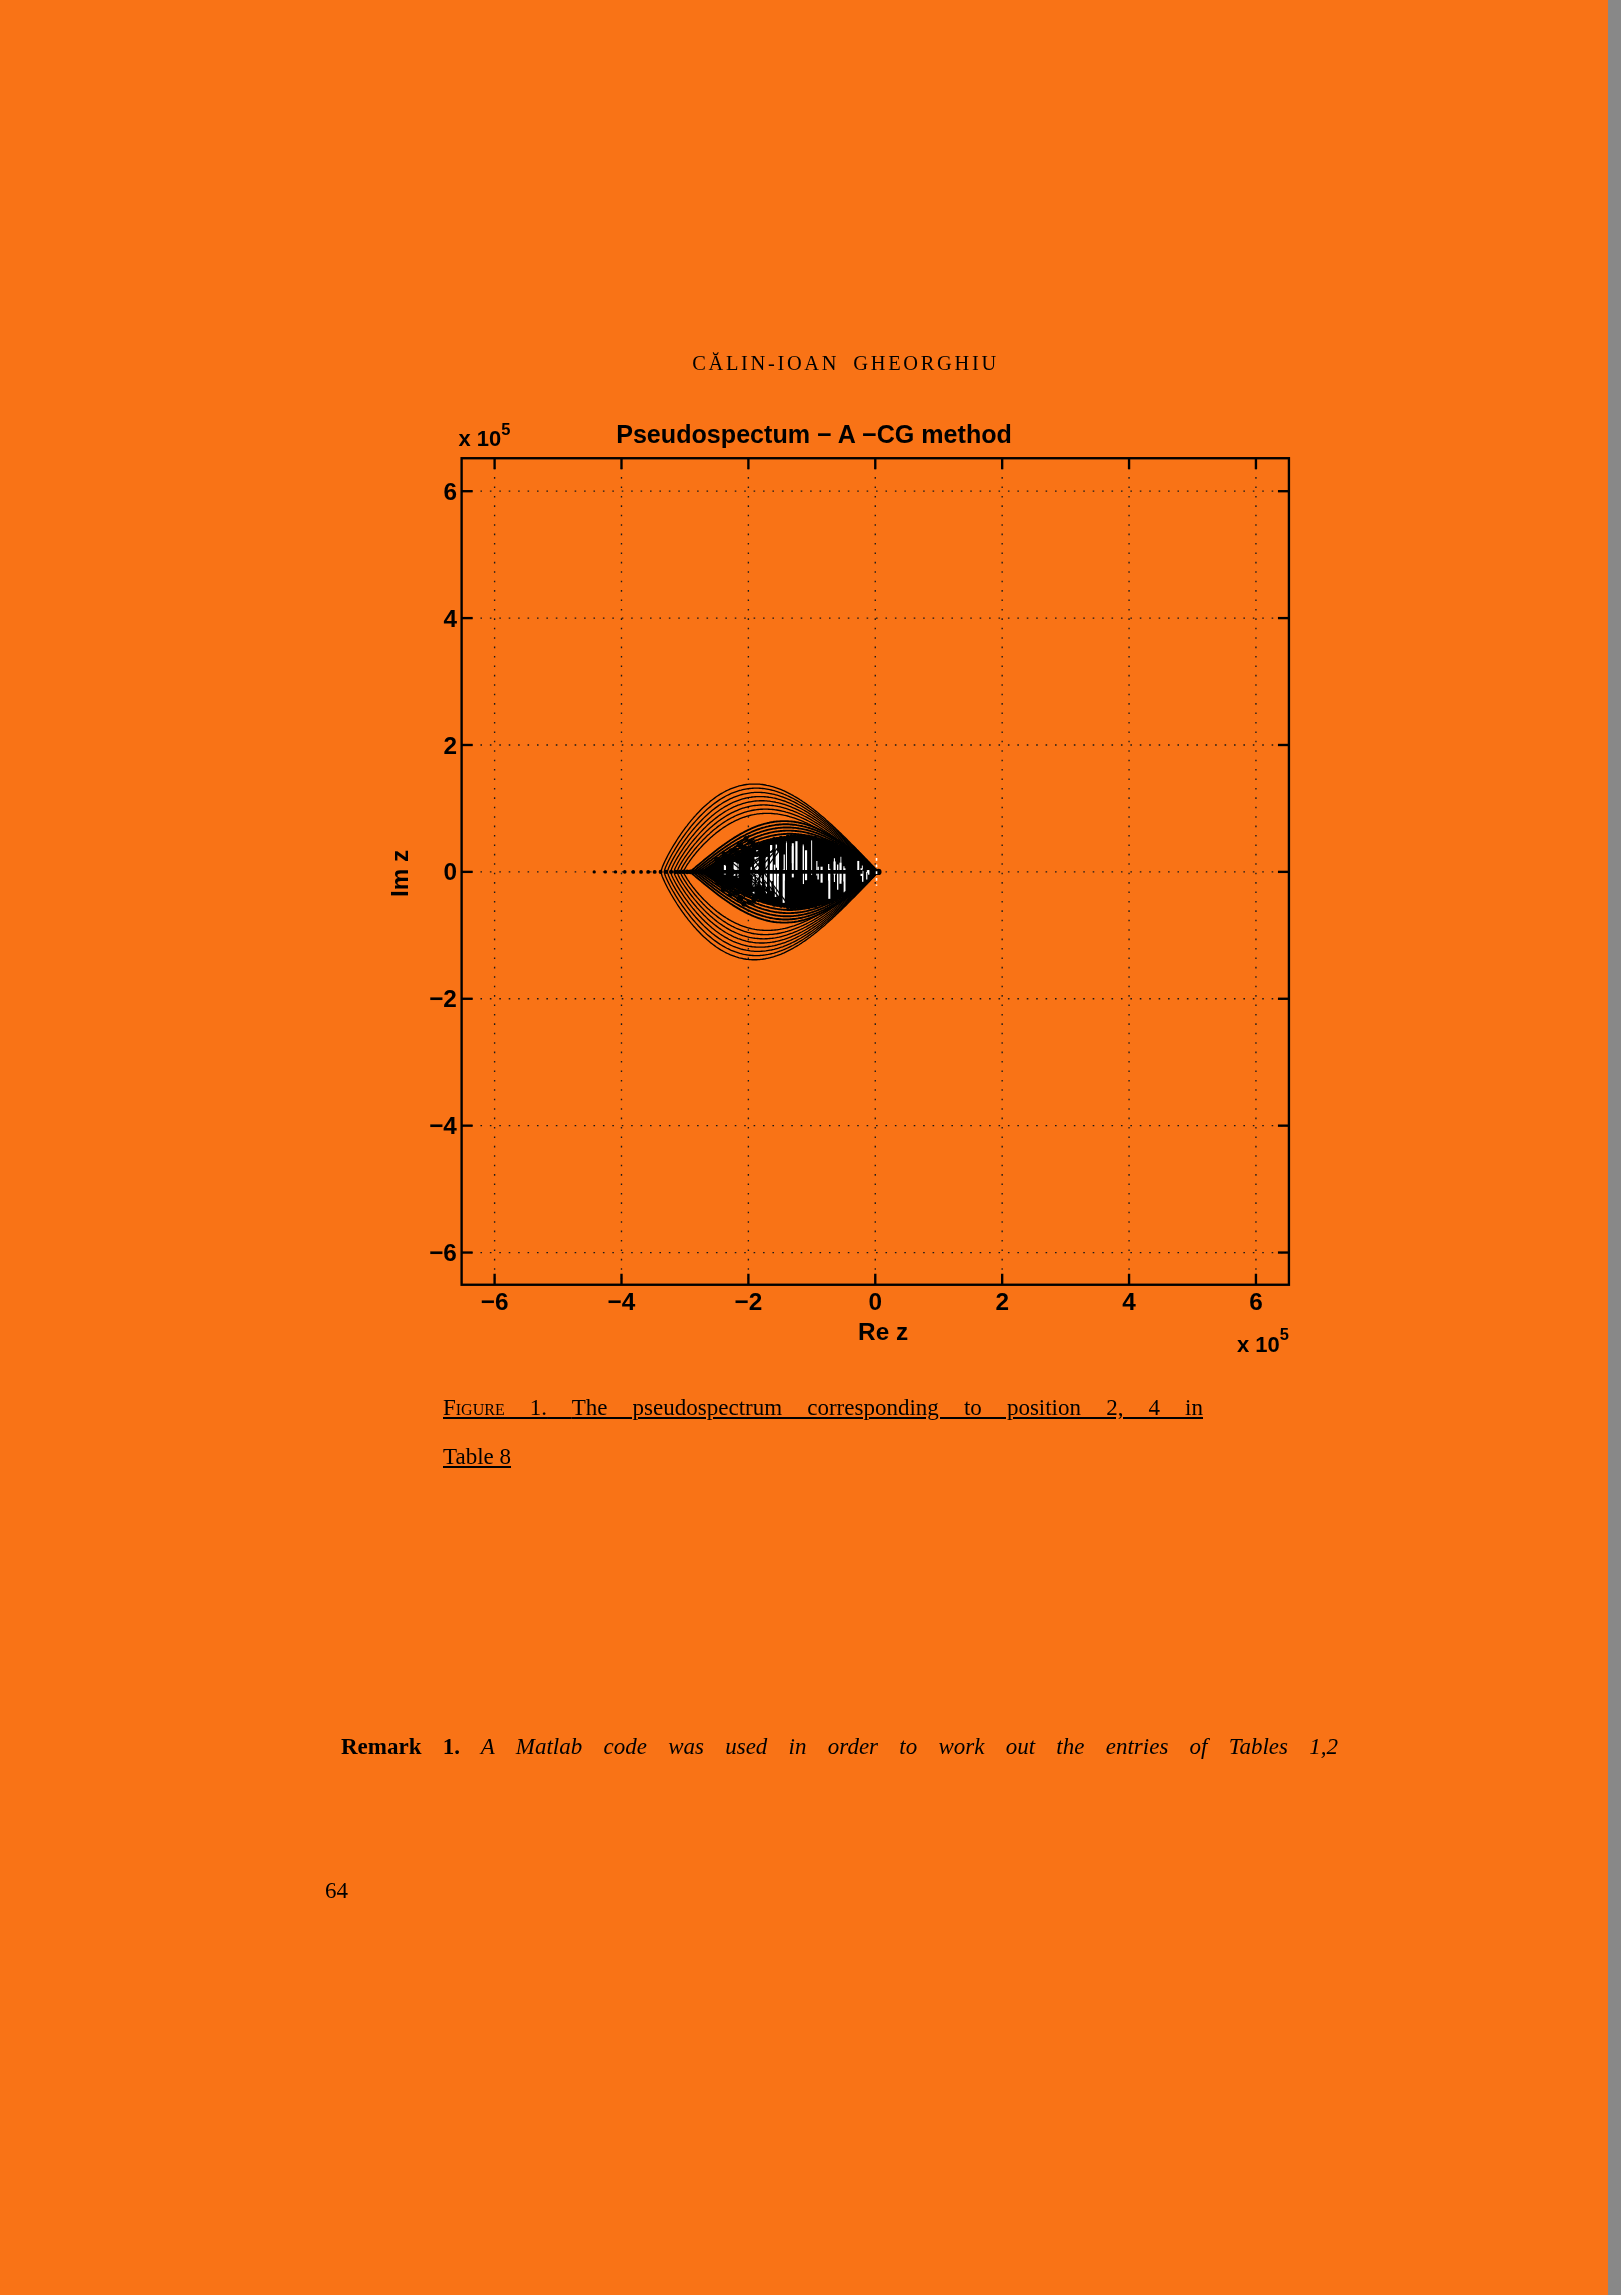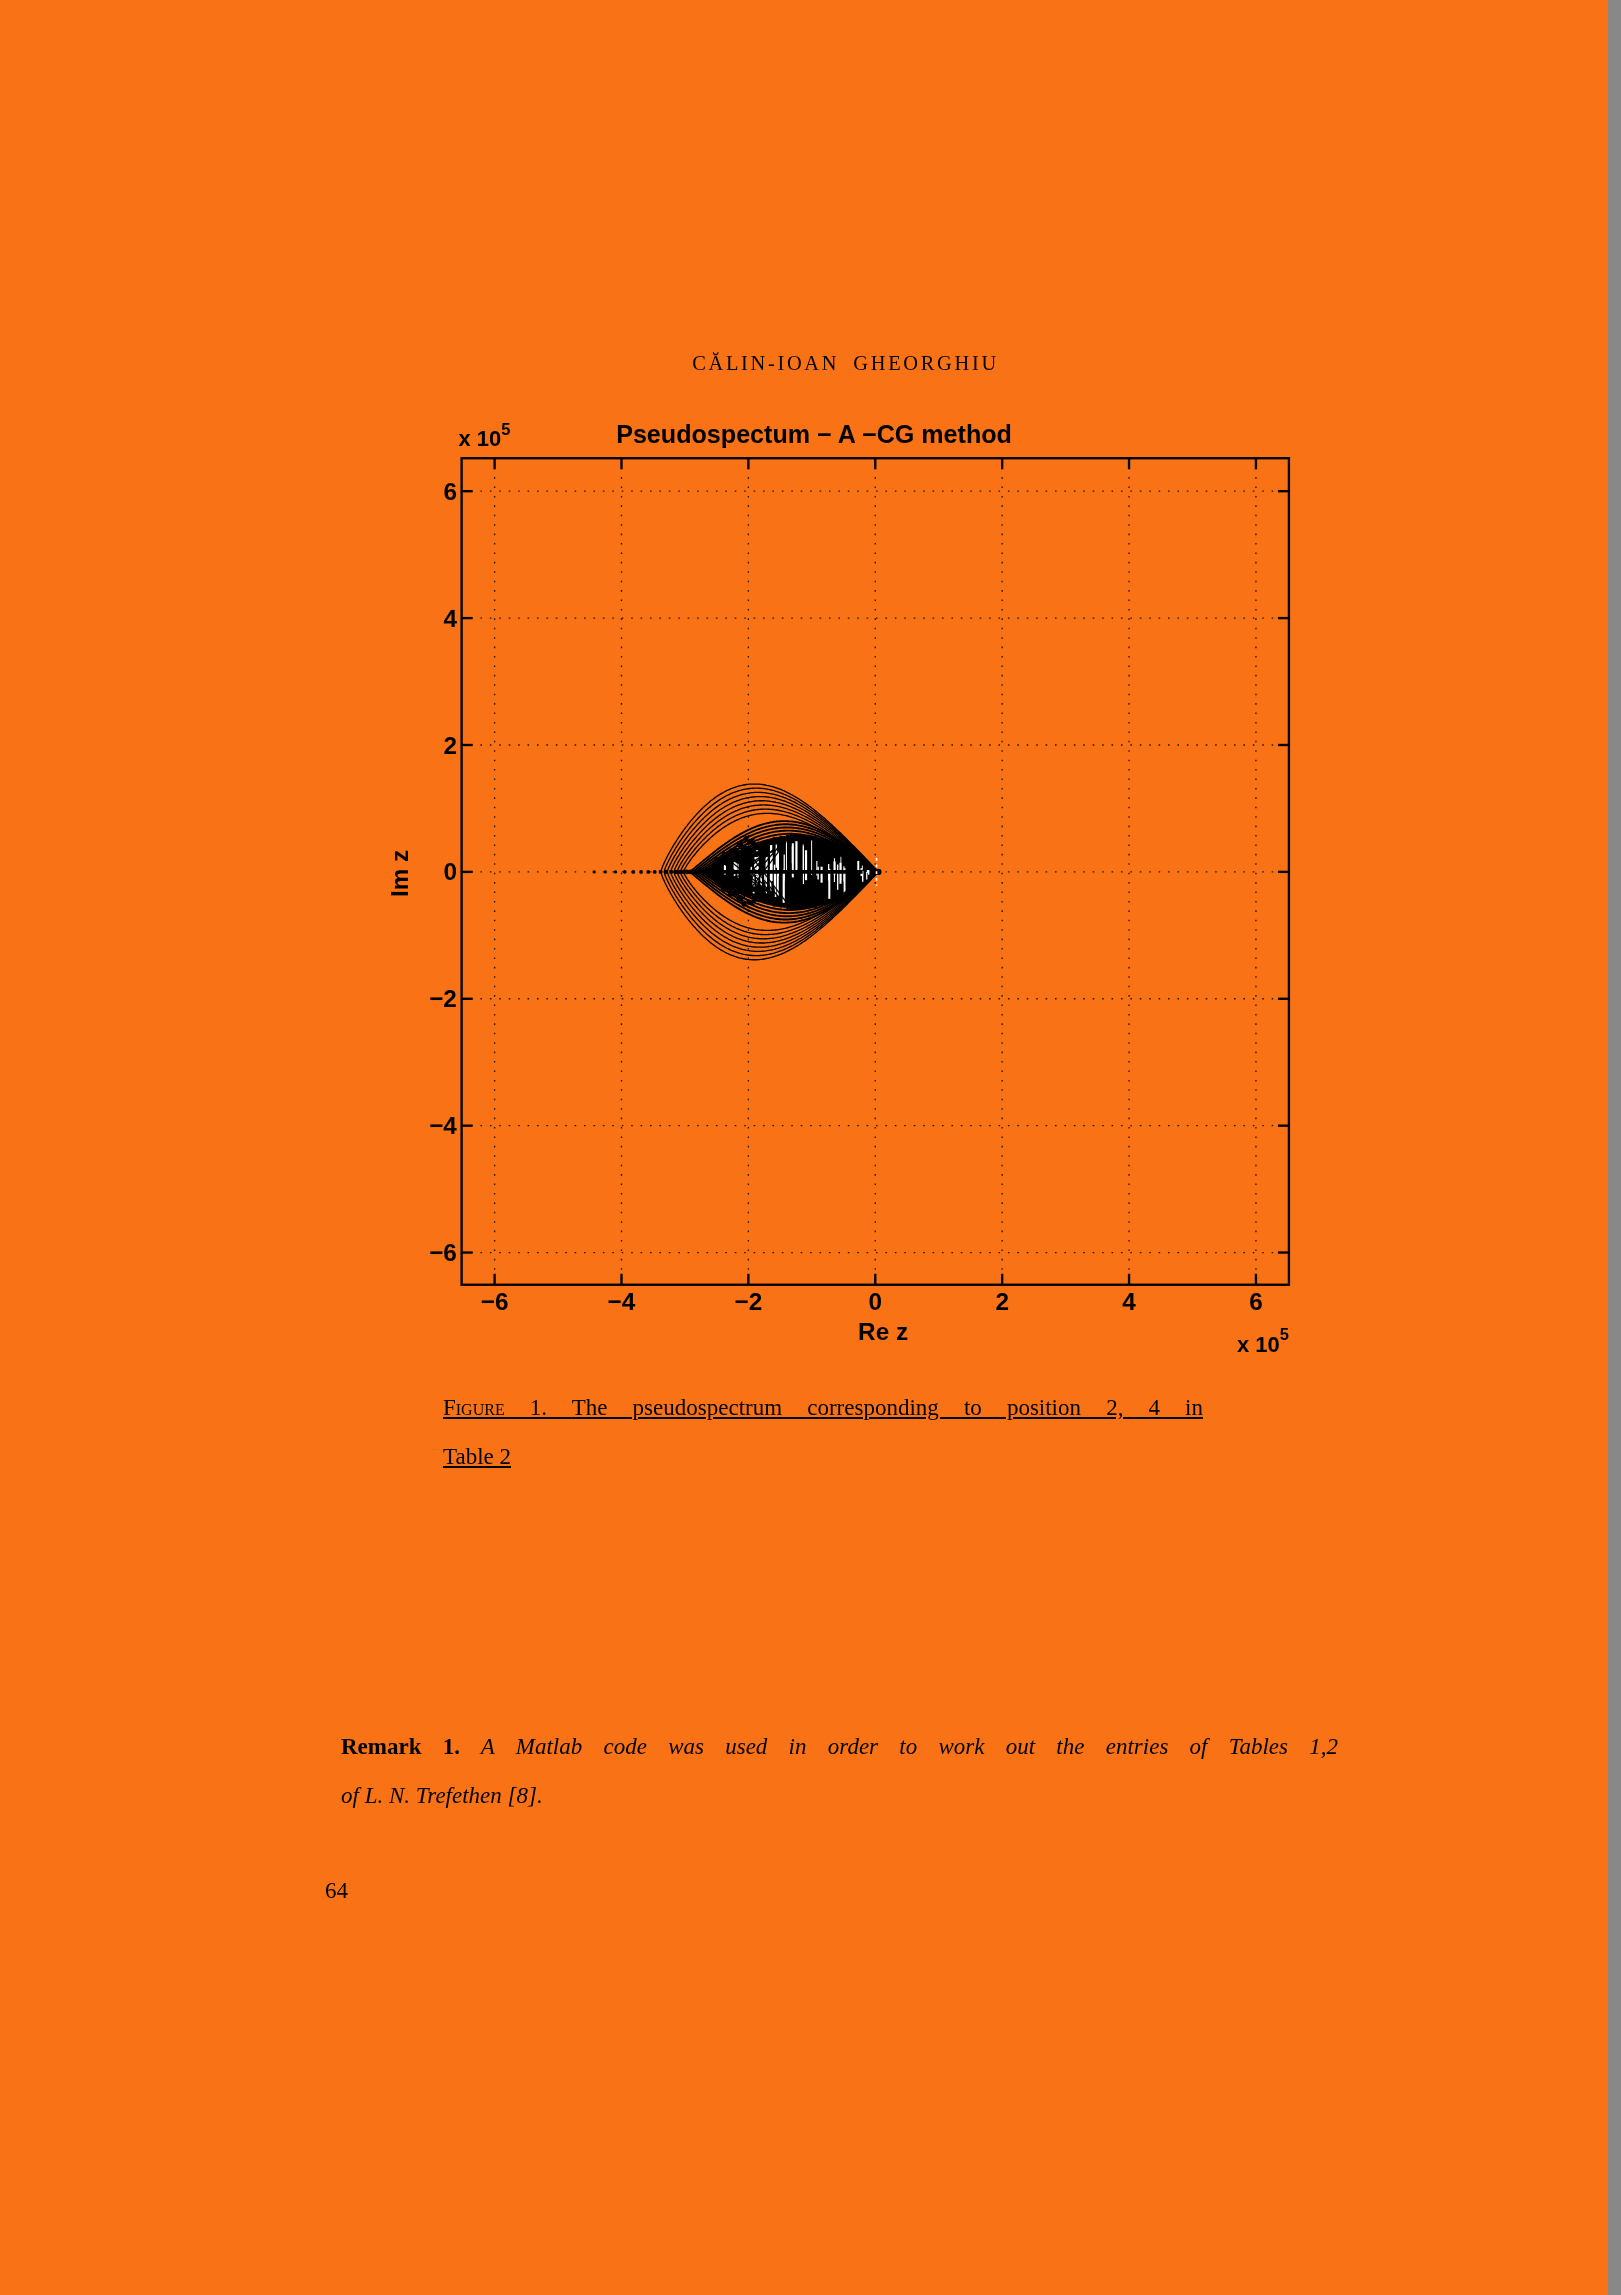"Table 2" span.cap-line { text: 2 -> 8 }
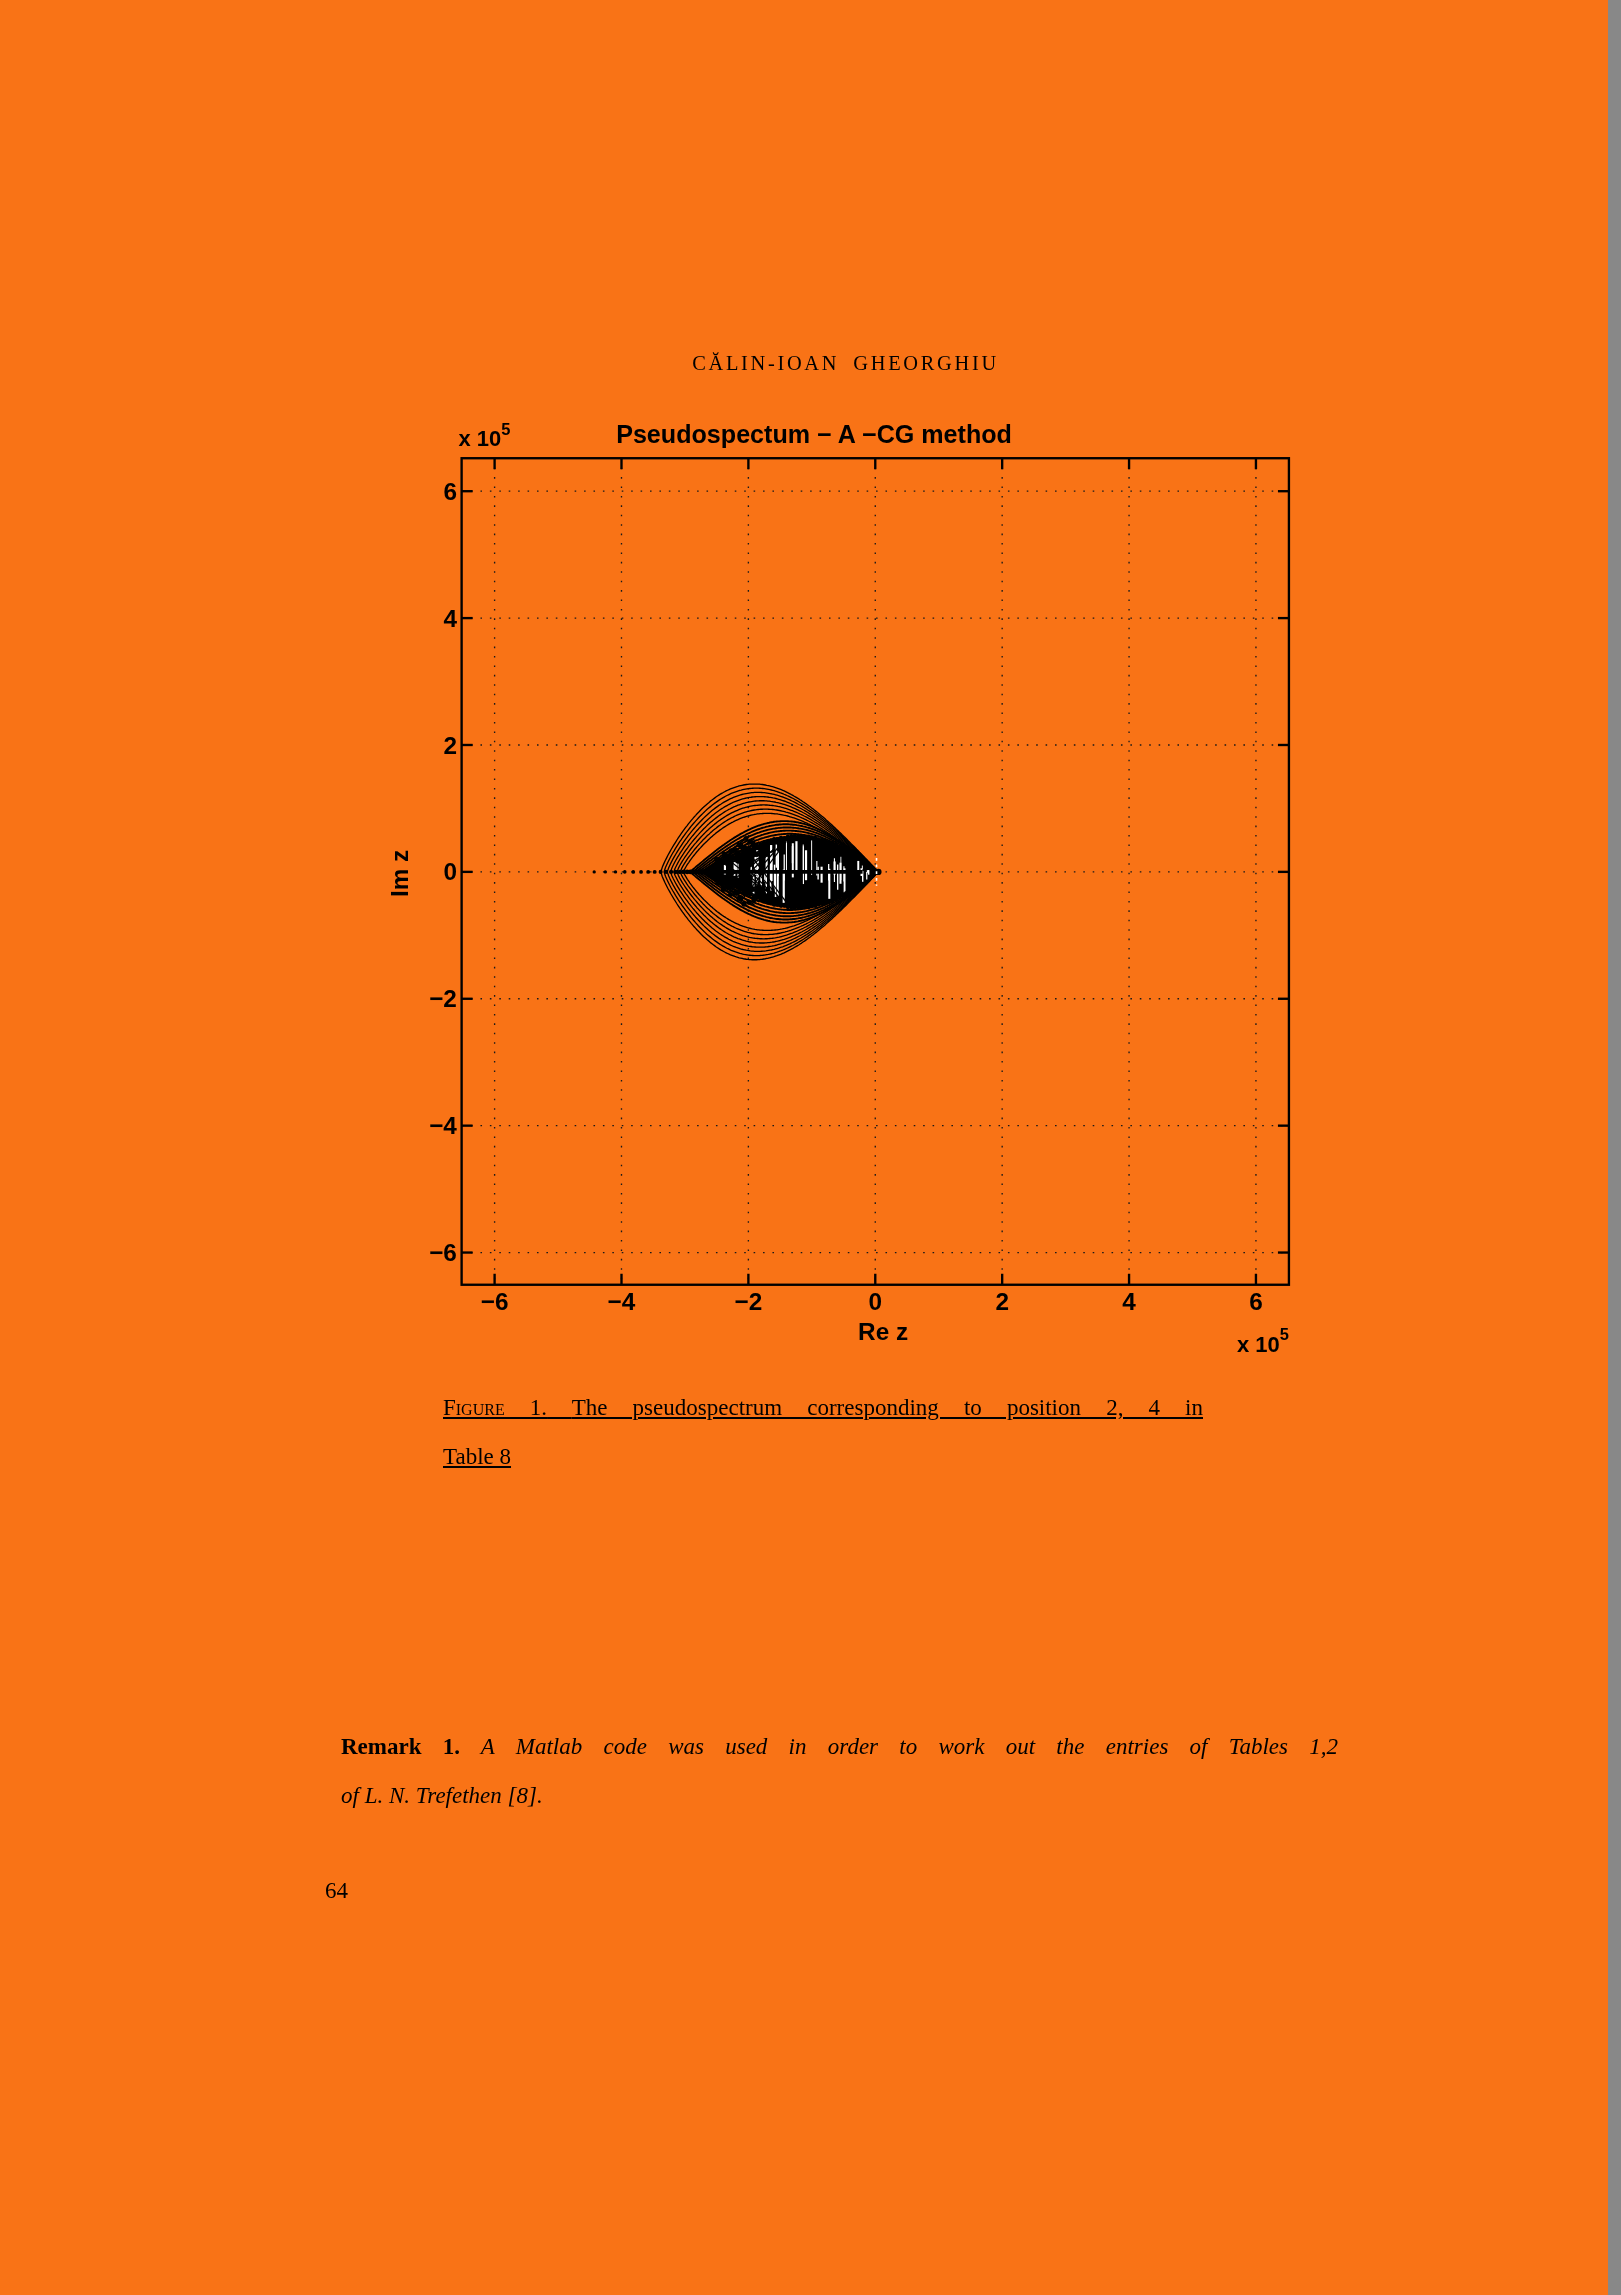"of L. N. Trefethen [8]." span.cap-line { html: <span>of L. N. Trefethen [8].</span> -> none }
